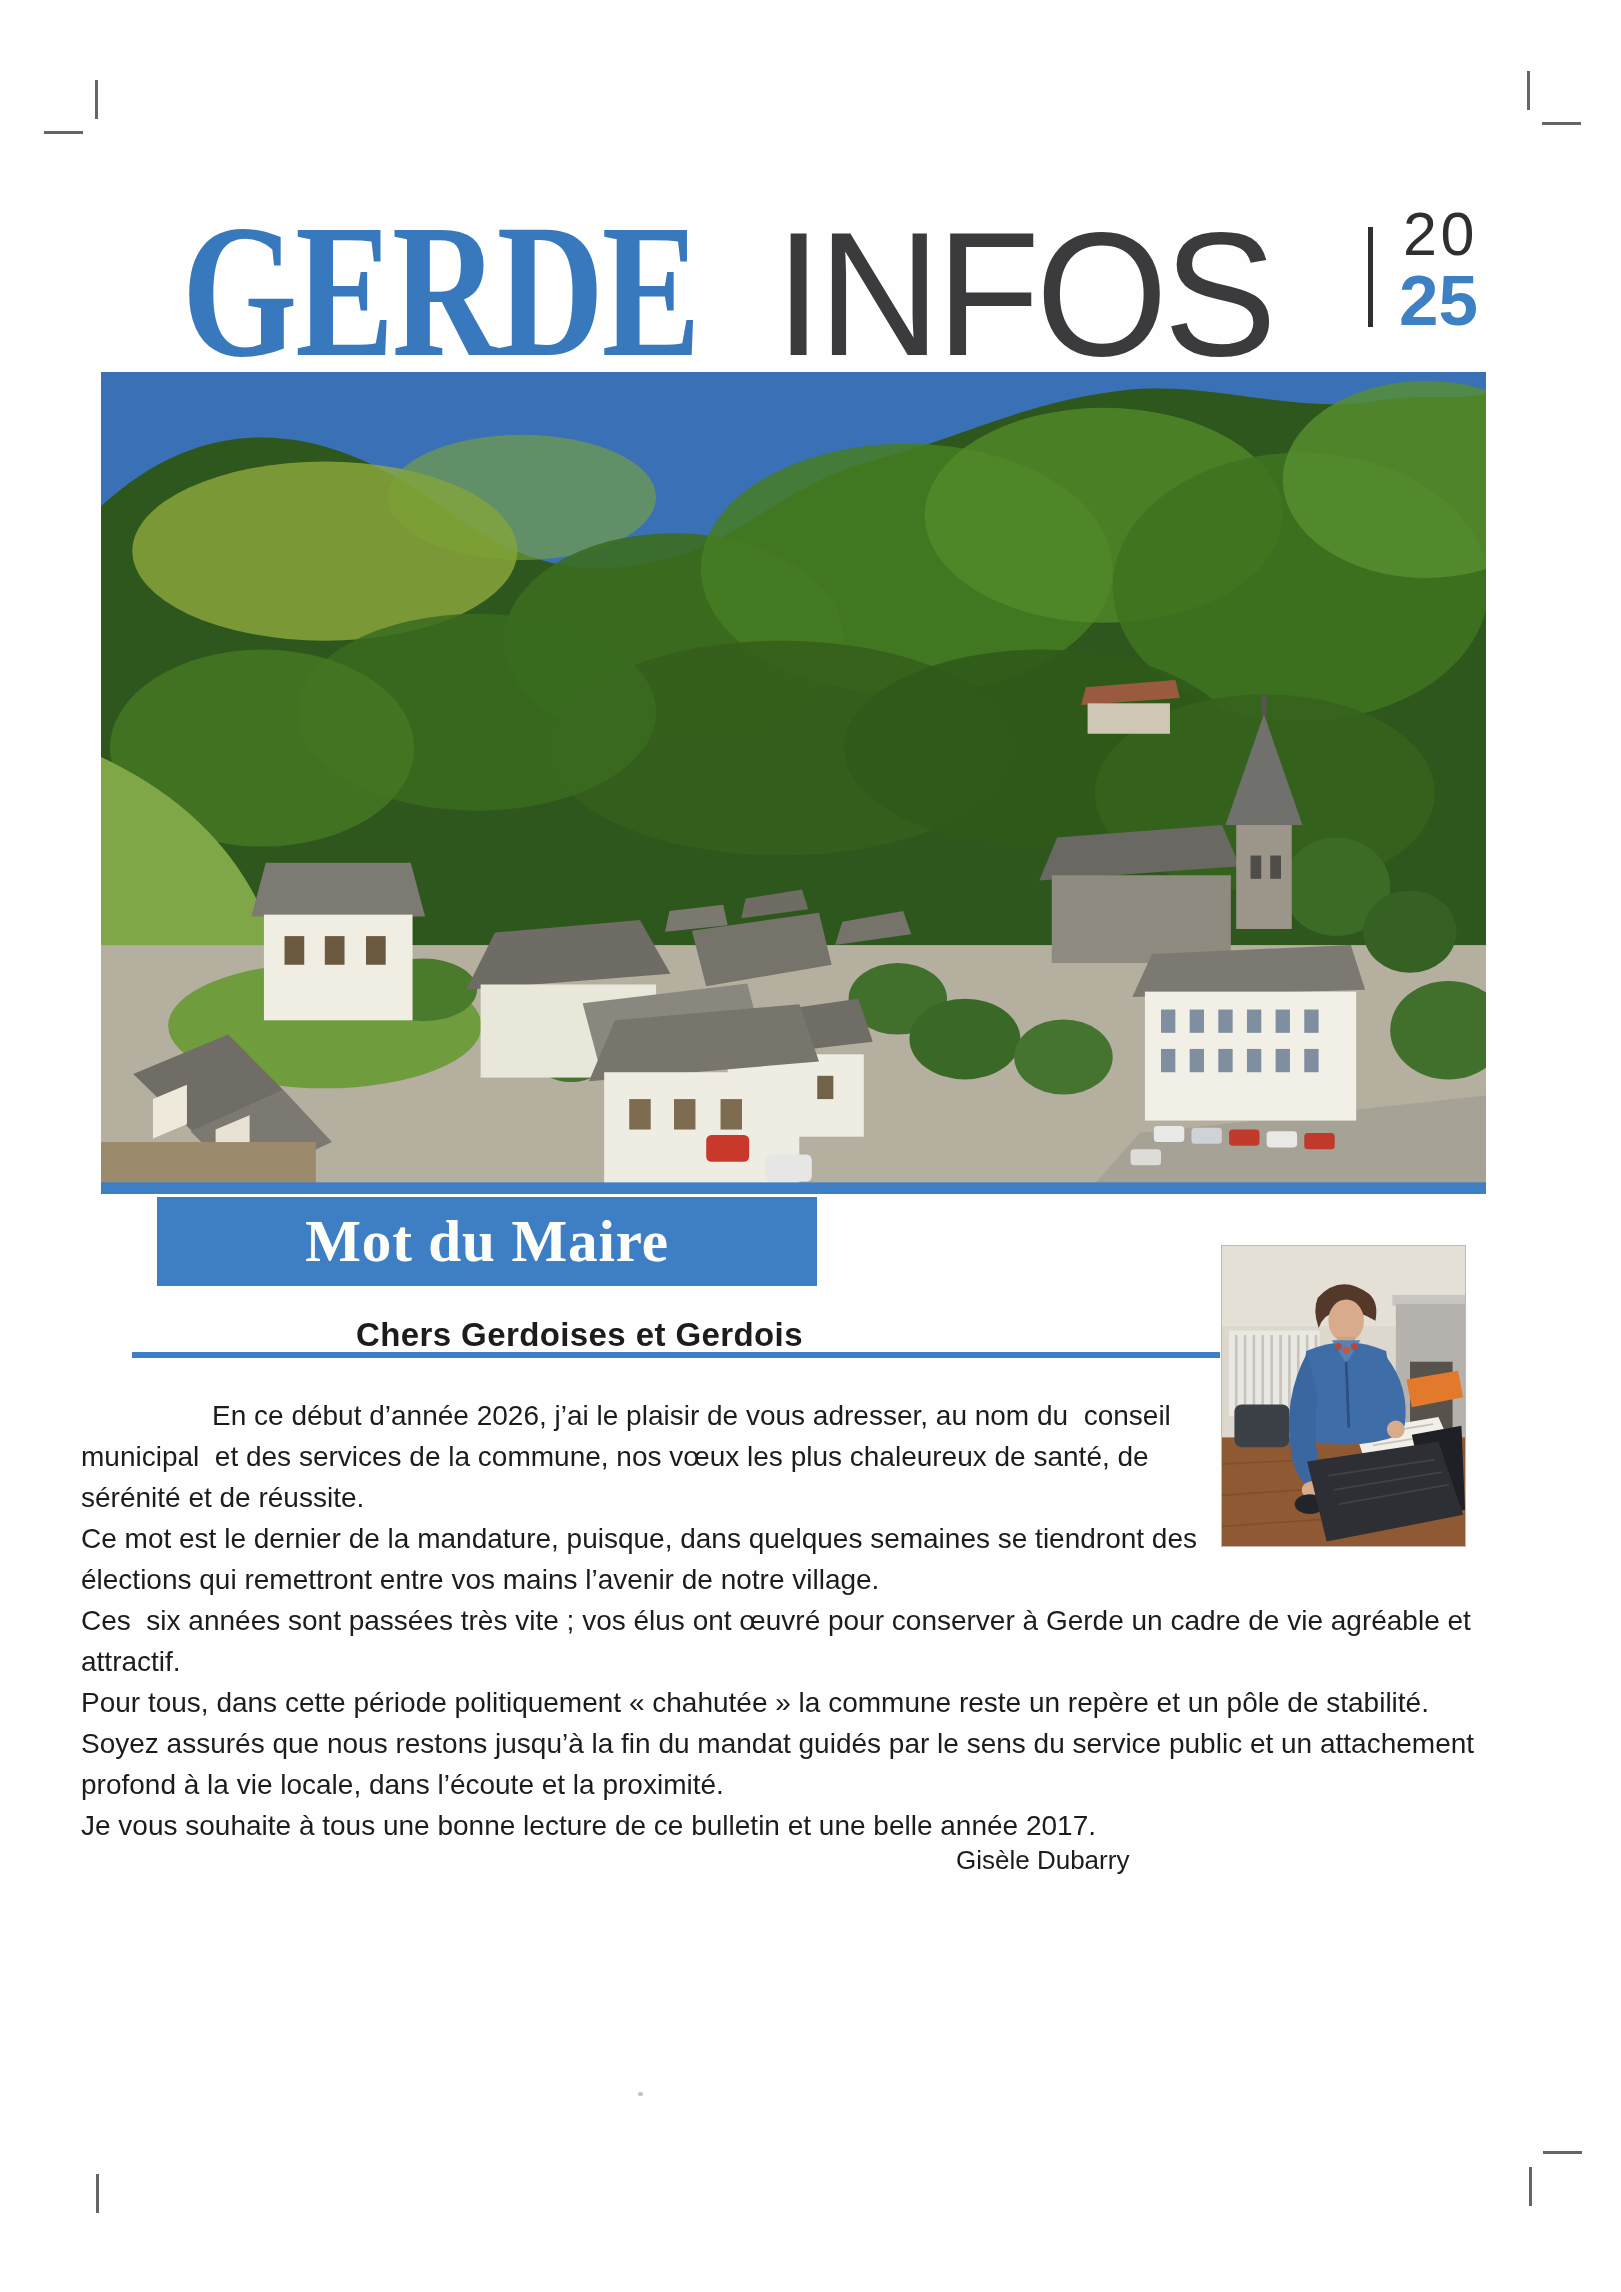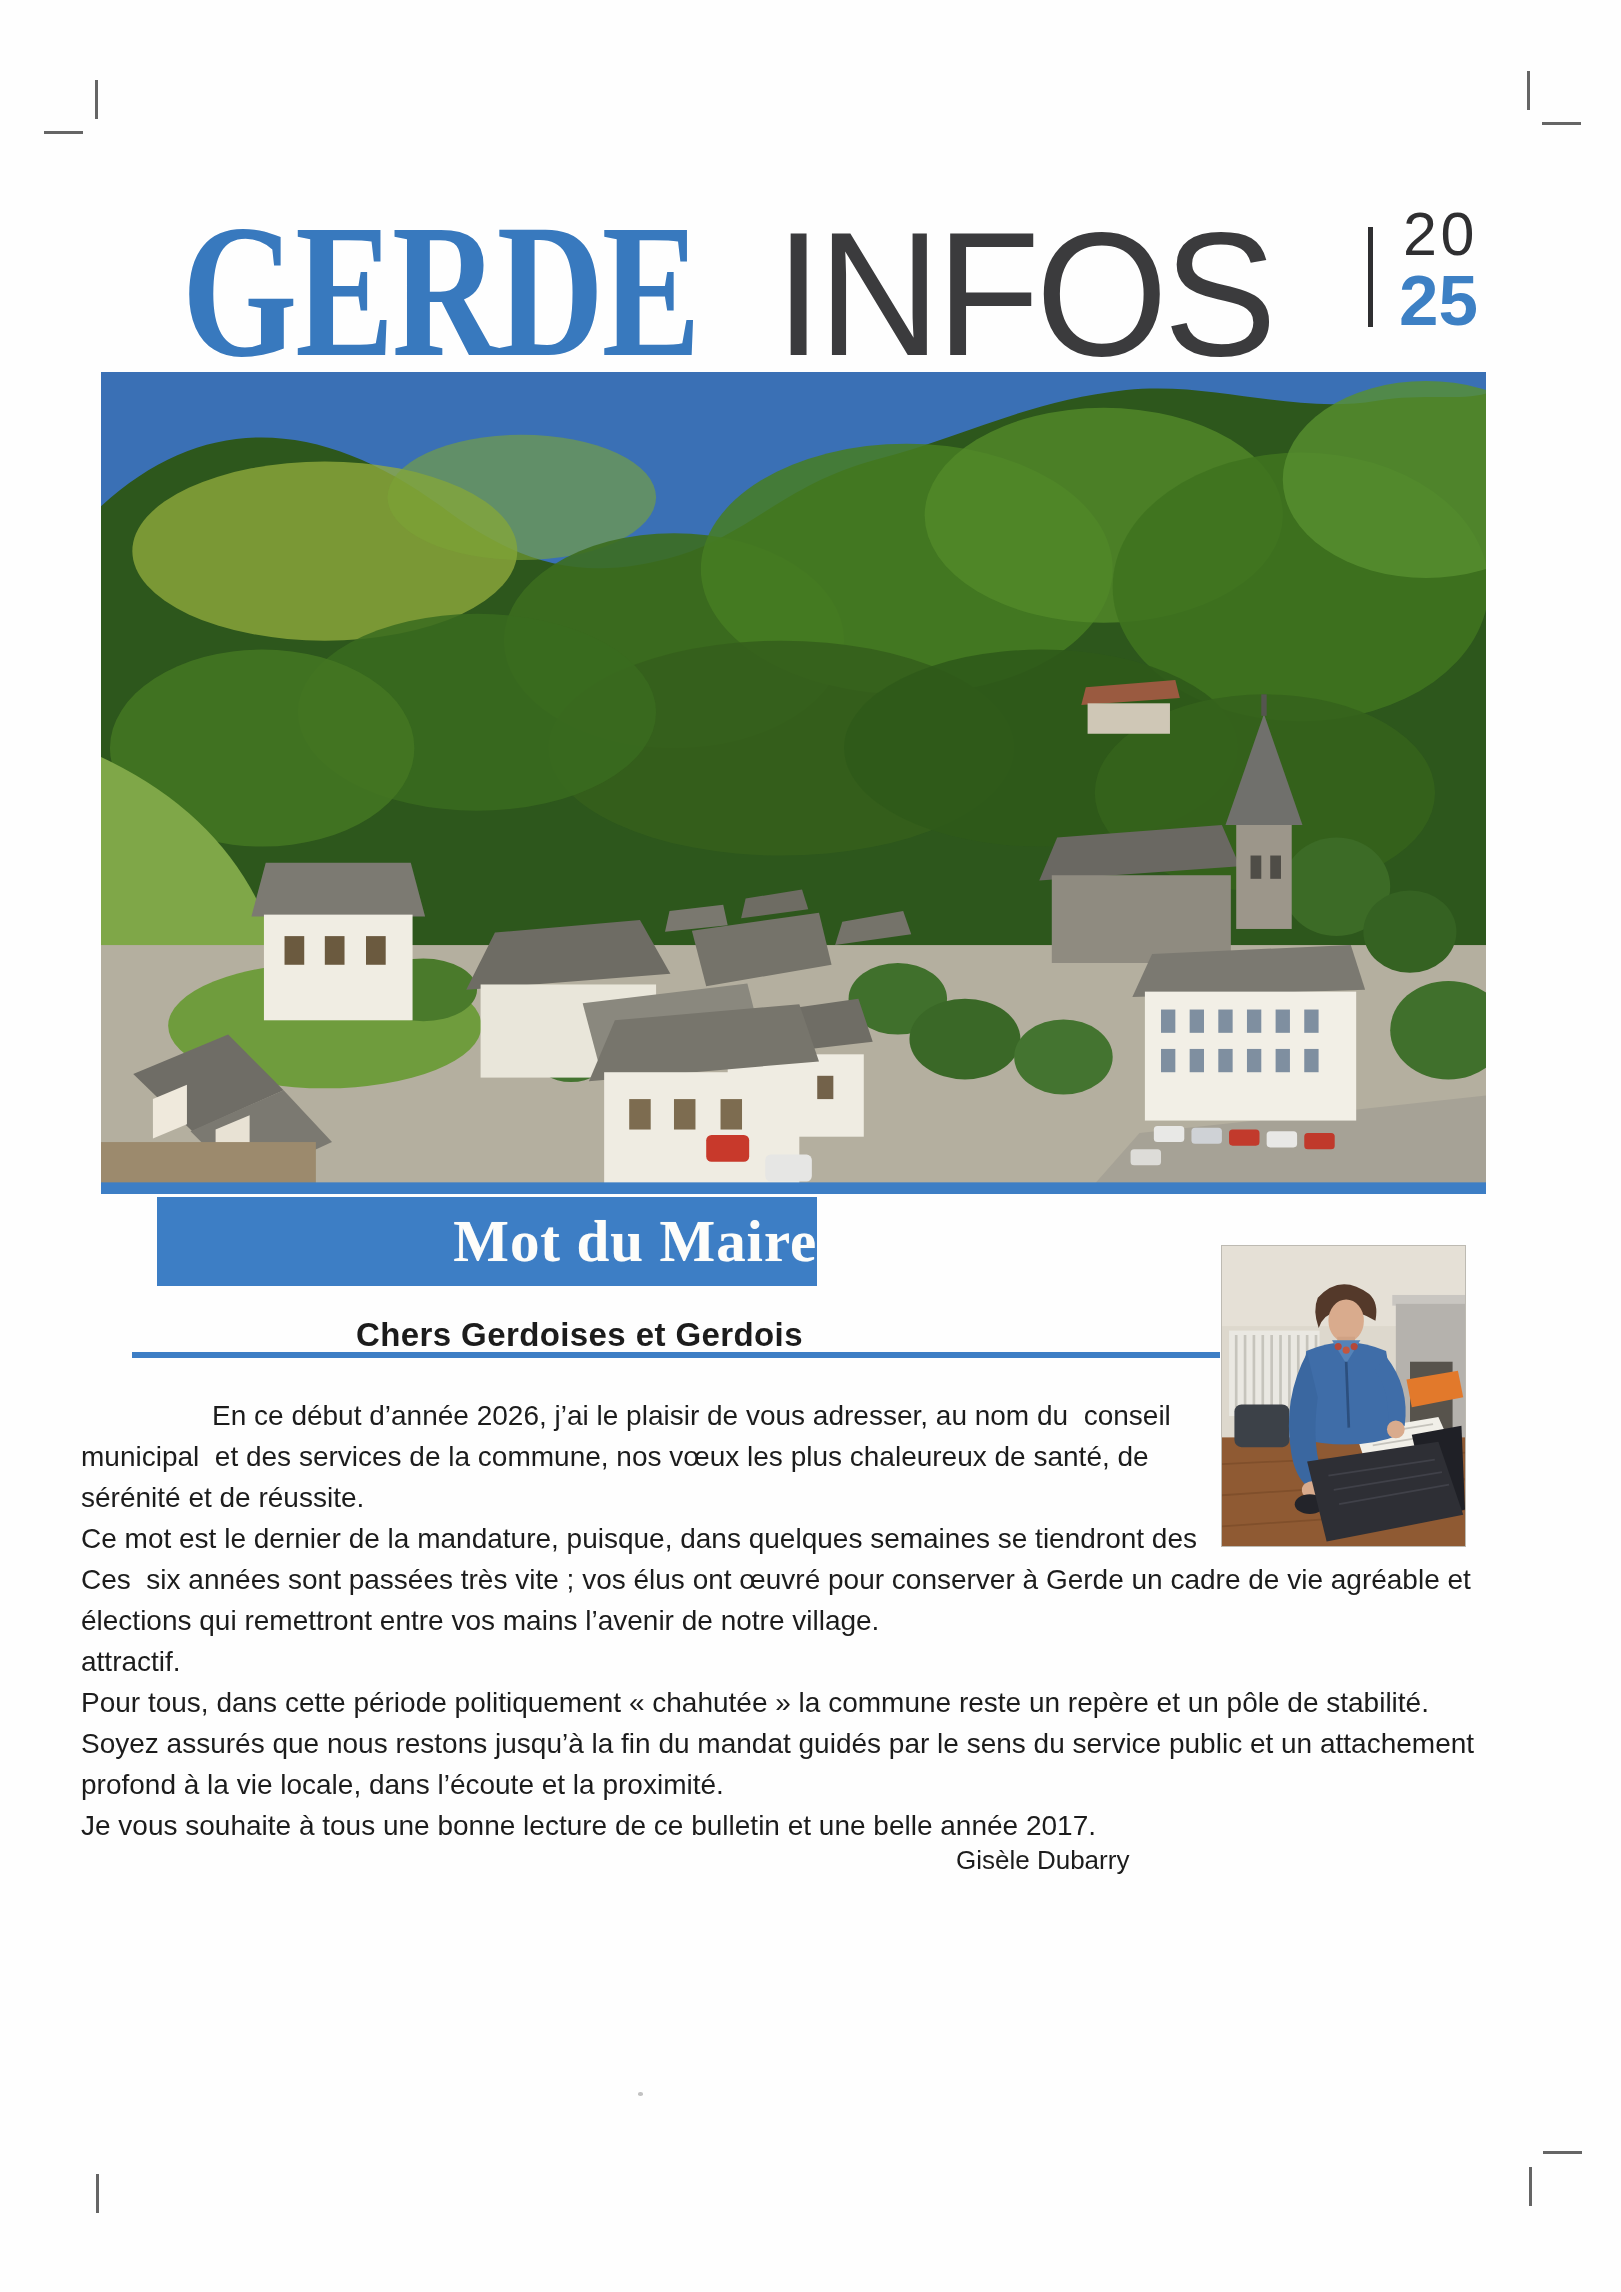"Mot du Maire" .banner { justify-content: flex-end -> center }
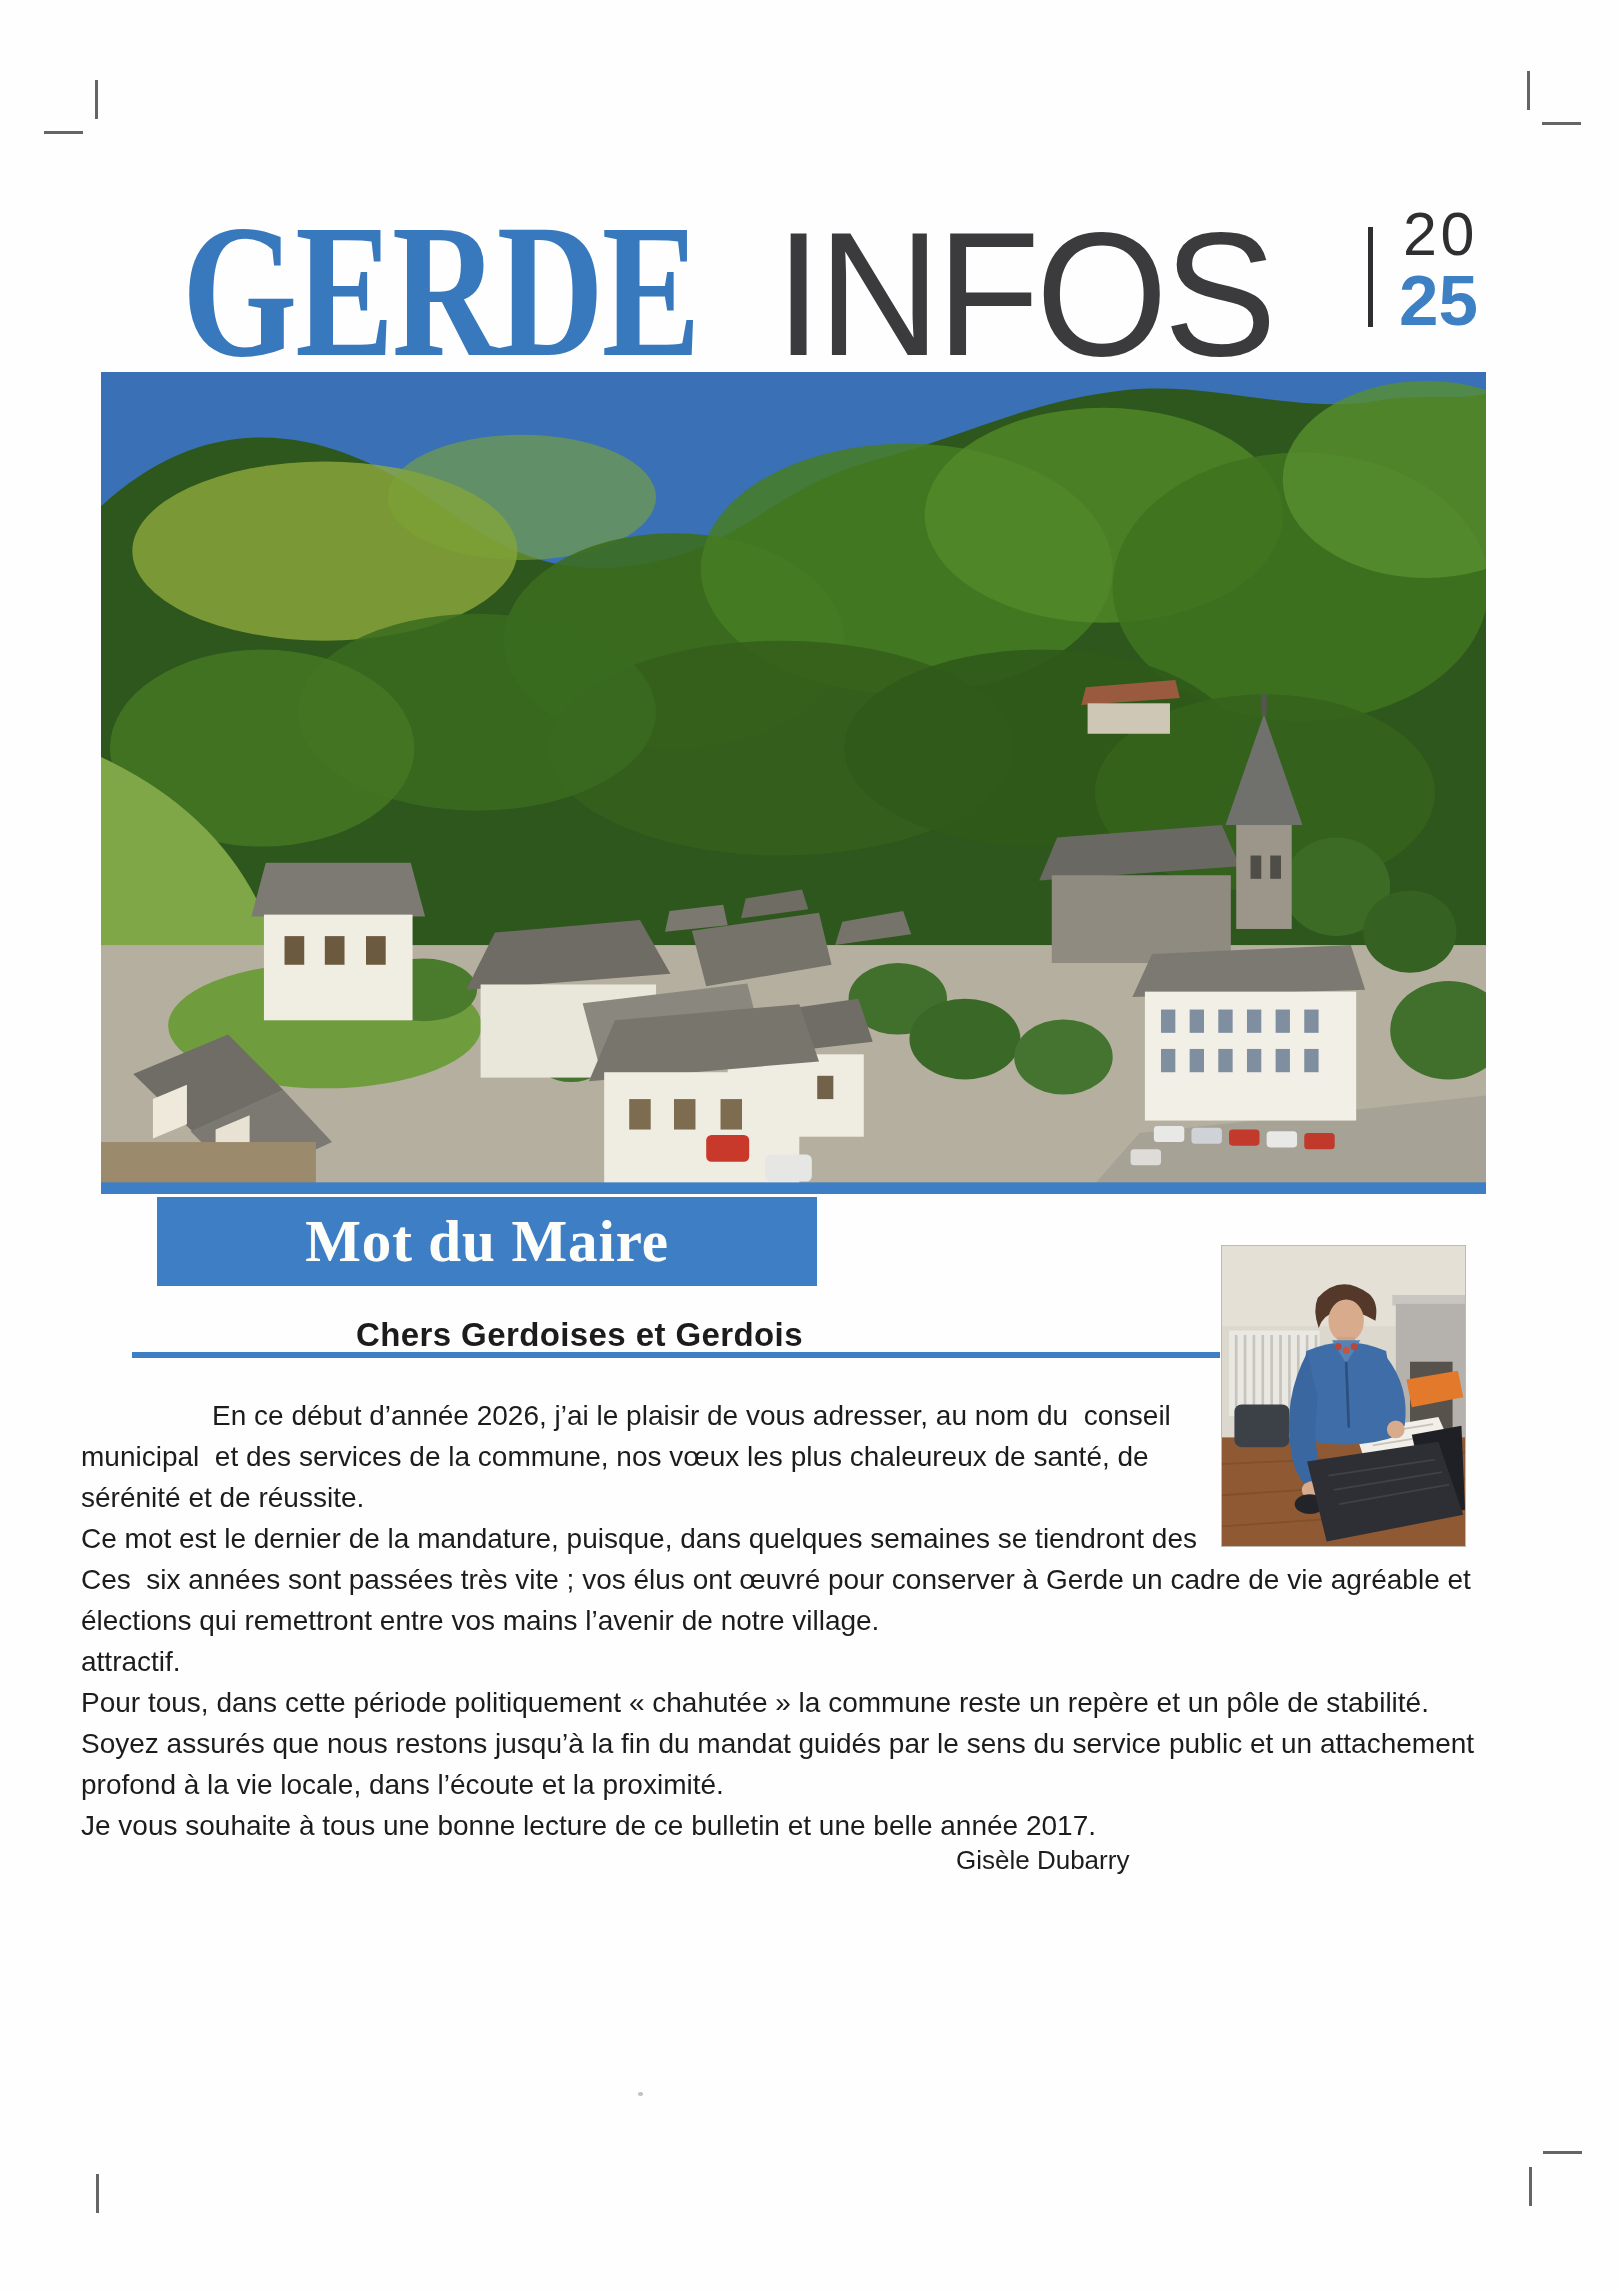"Ces six années sont passées" div.line { order: before "élections qui remettront entre vos" -> after "élections qui remettront entre vos" }
